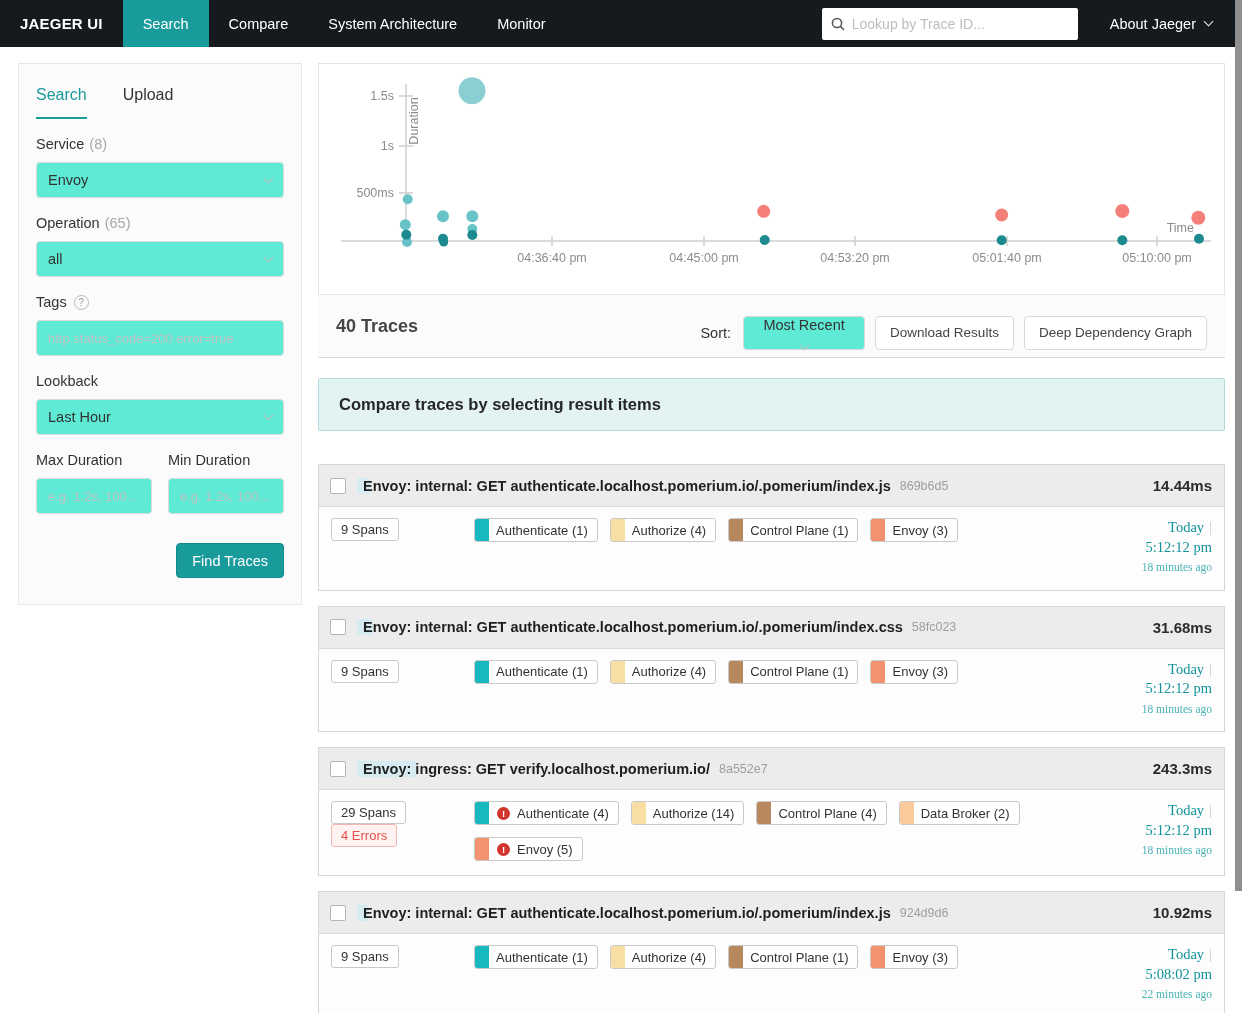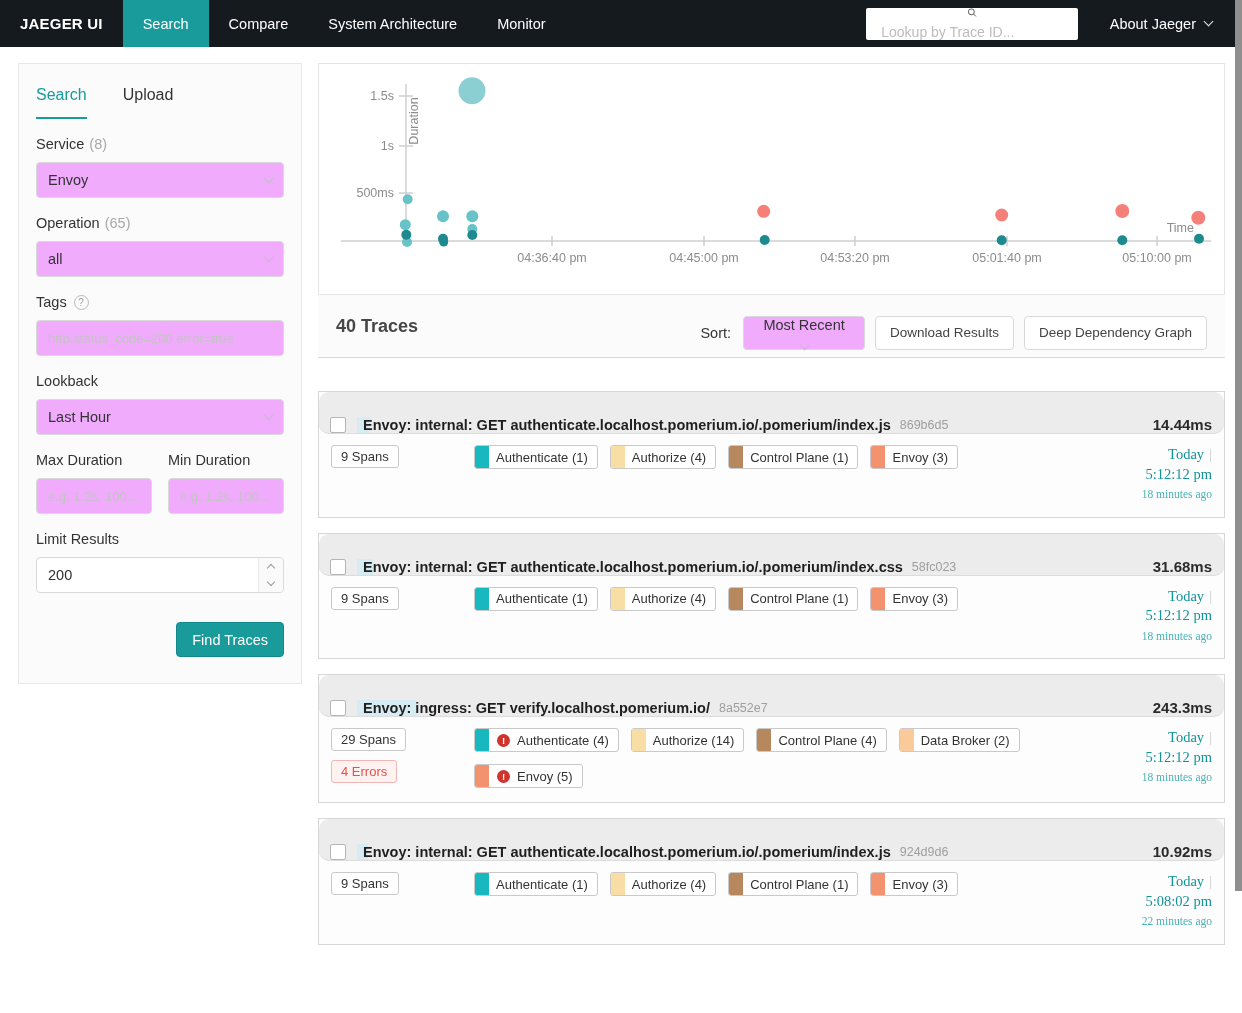"Lookup by Trace ID..." .trace-search { flex-direction: column -> none; width: 212px -> 256px }
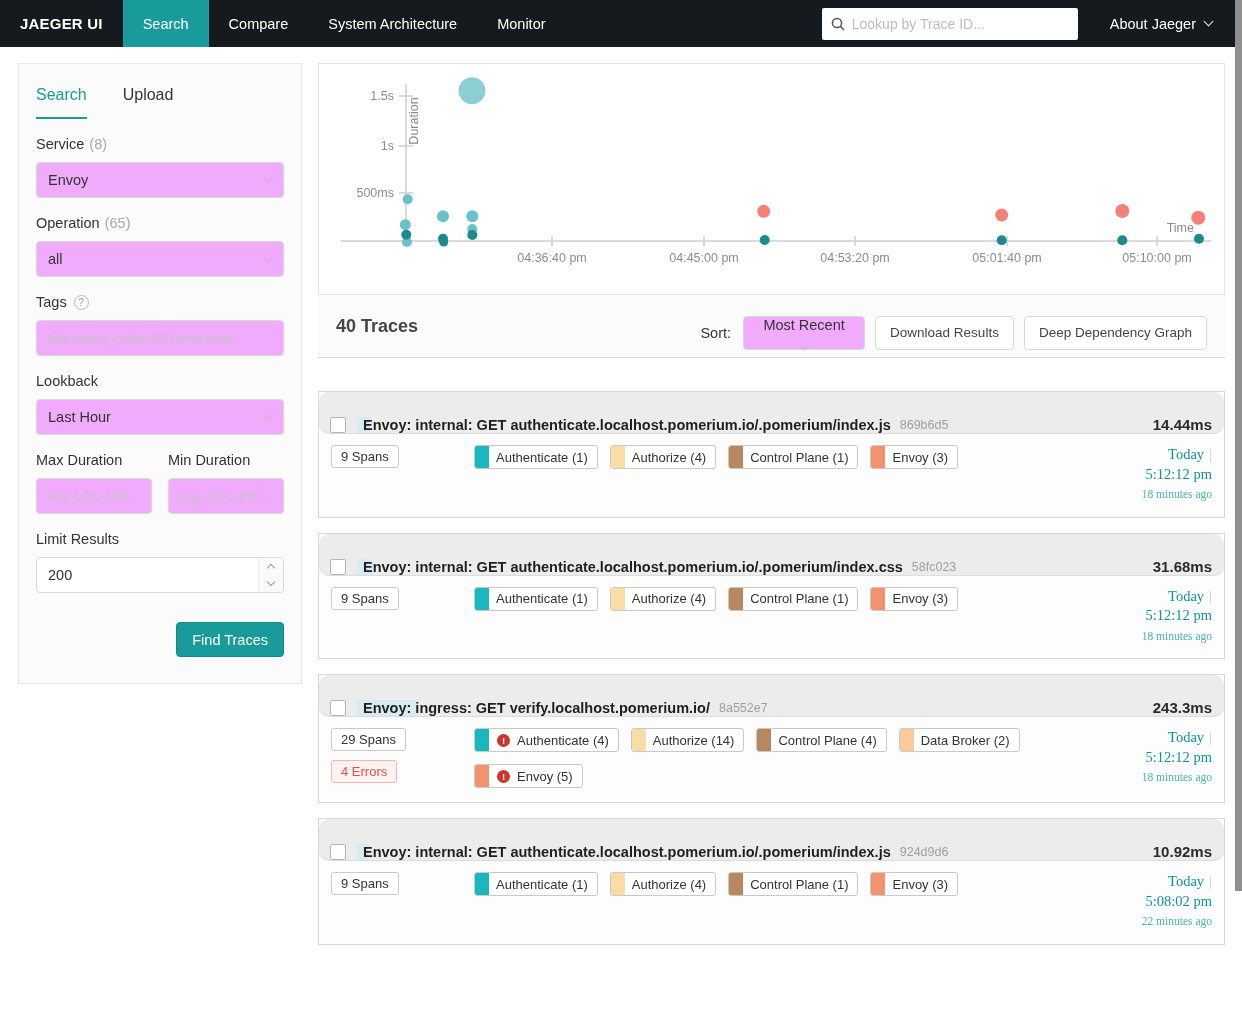"Envoy" .select, .tinput { background: #f0abfc -> #5eead4 }
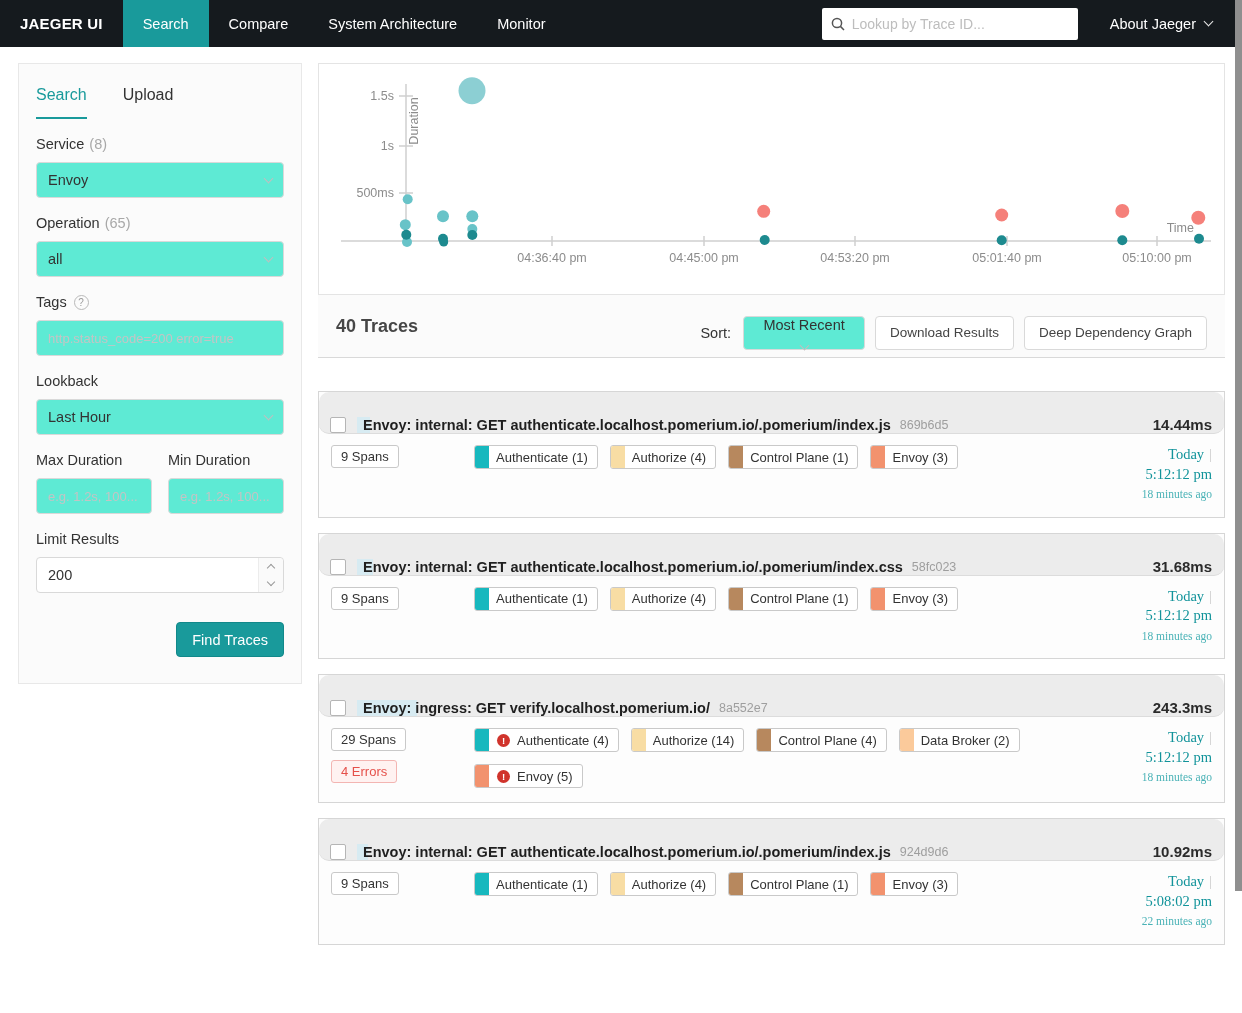"Compare traces by selecting result" div.compare-banner { html: none -> <div>Compare traces by selecting result items</div> }
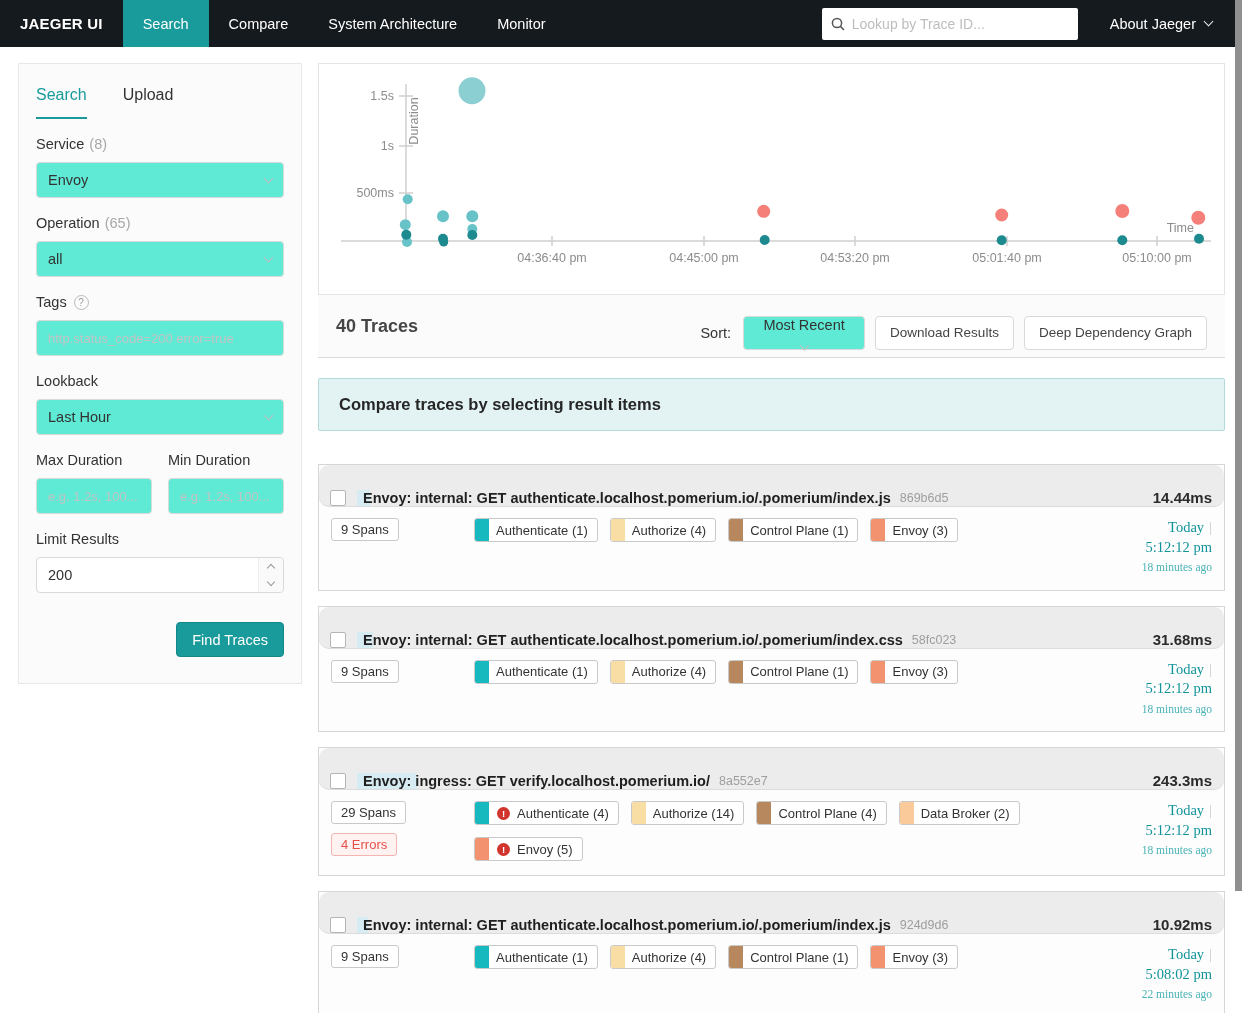"Envoy: internal: GET" .card-header { align-items: flex-end -> center; border-radius: 10px -> none }
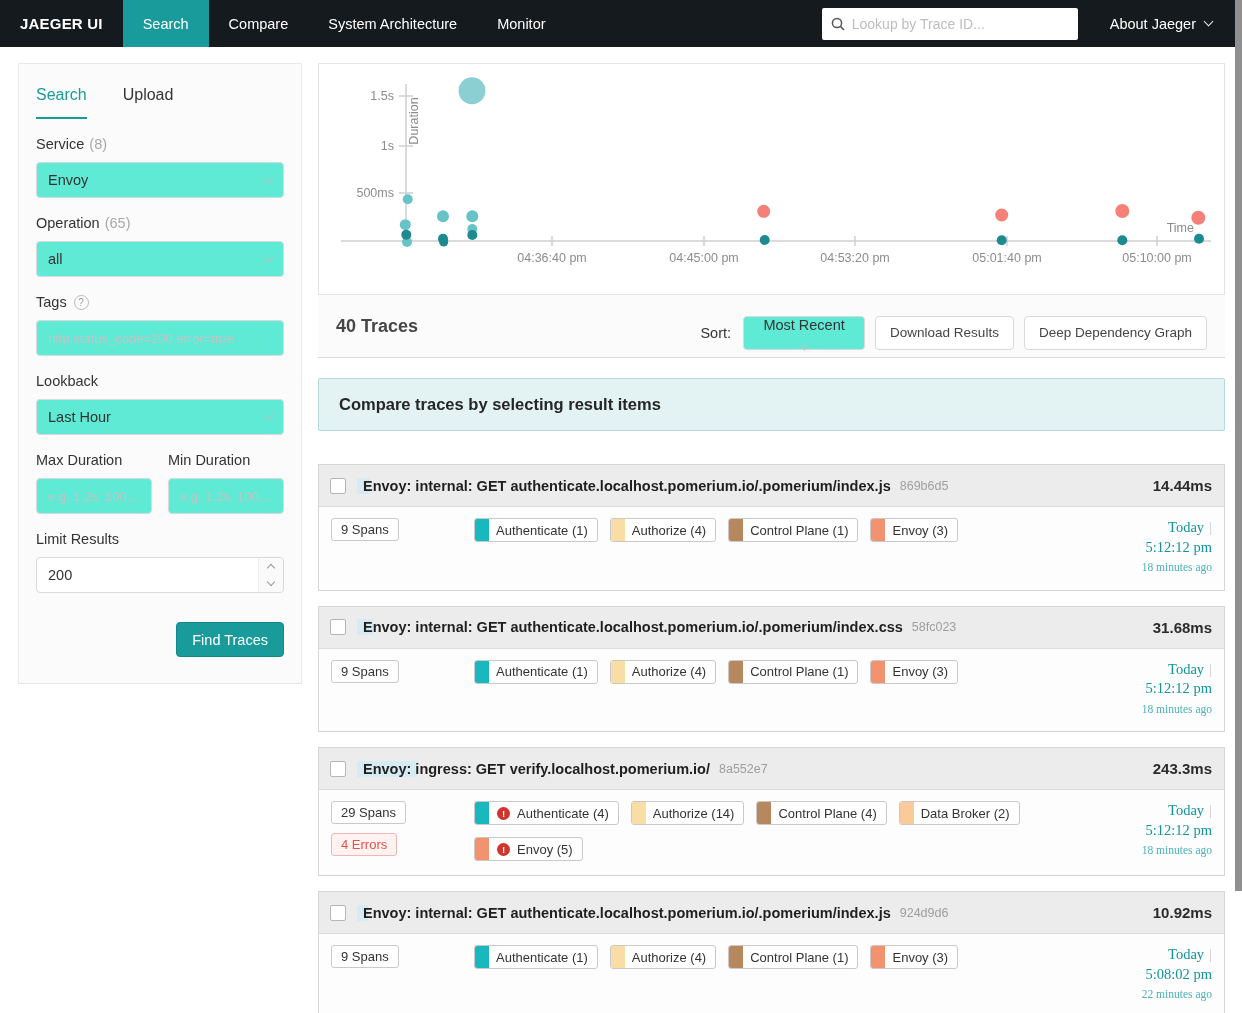"Limit Results" div.fg { html: <div> <div> <span>Limit Results</span> </div> <div> <input> <div> <span> <i></i> </span> <span> <i></i> </span> </div> </div> </div> -> none }
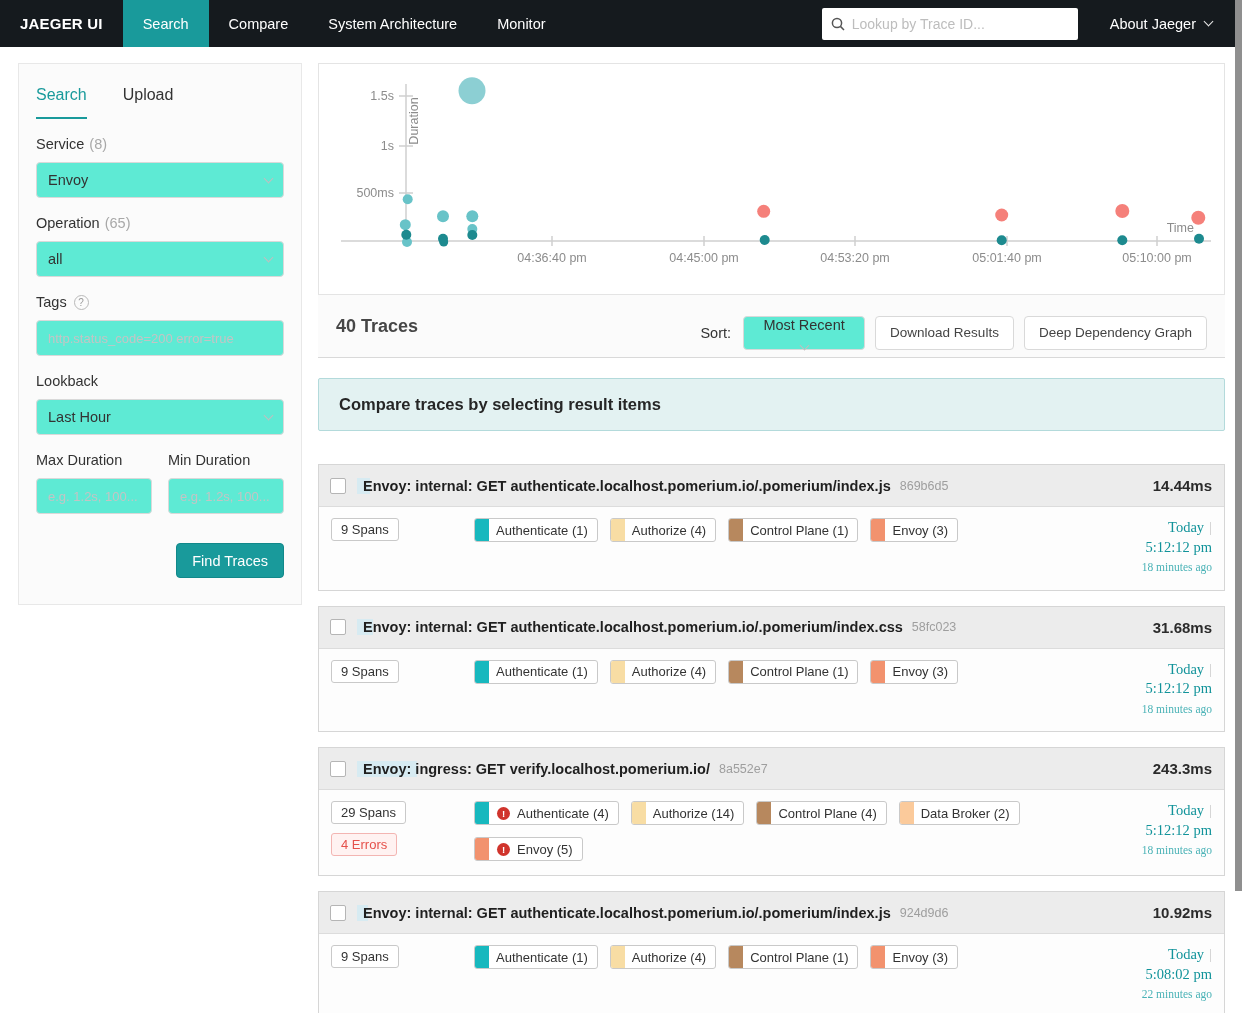"4 Errors" .errors-chip { margin-top: 9px -> none }
